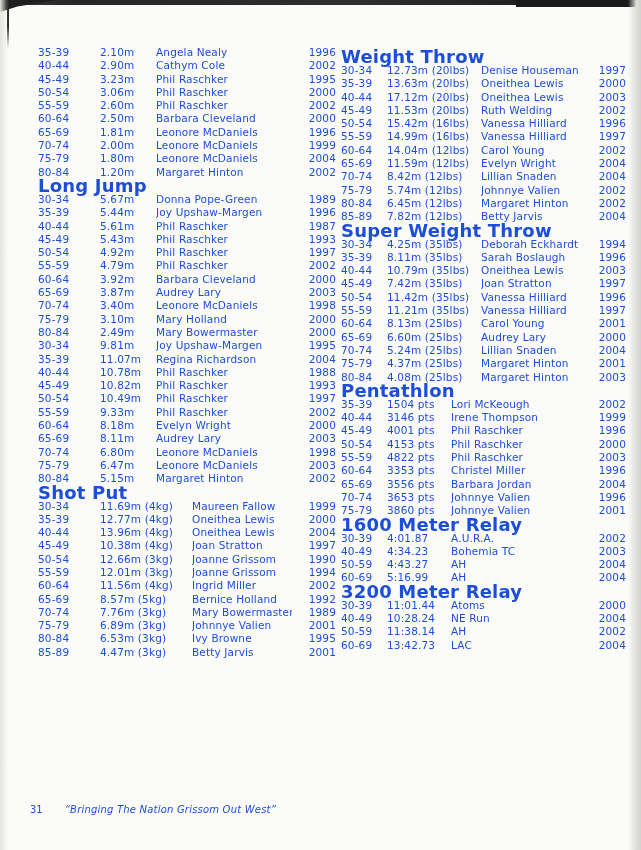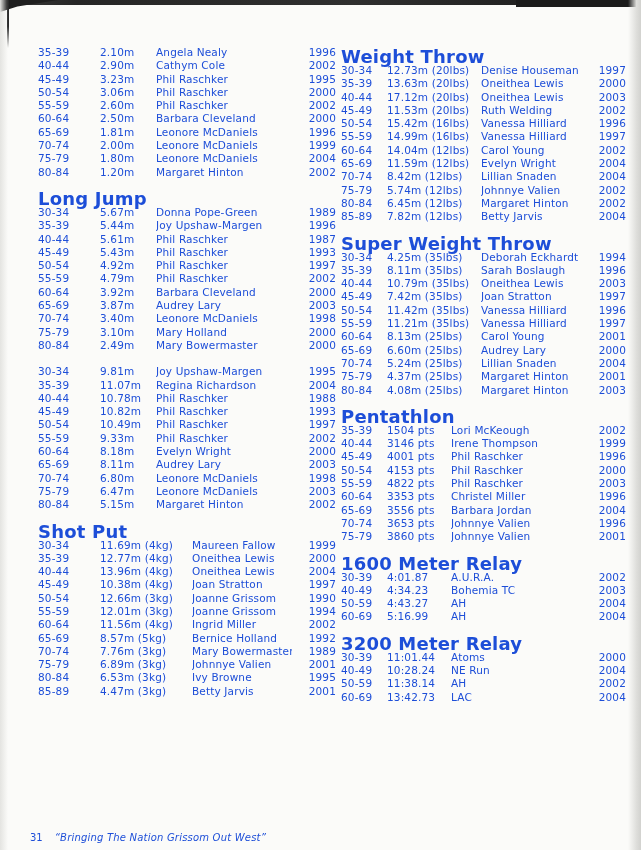"Long Jump" .sec { margin-top: 13px -> none }
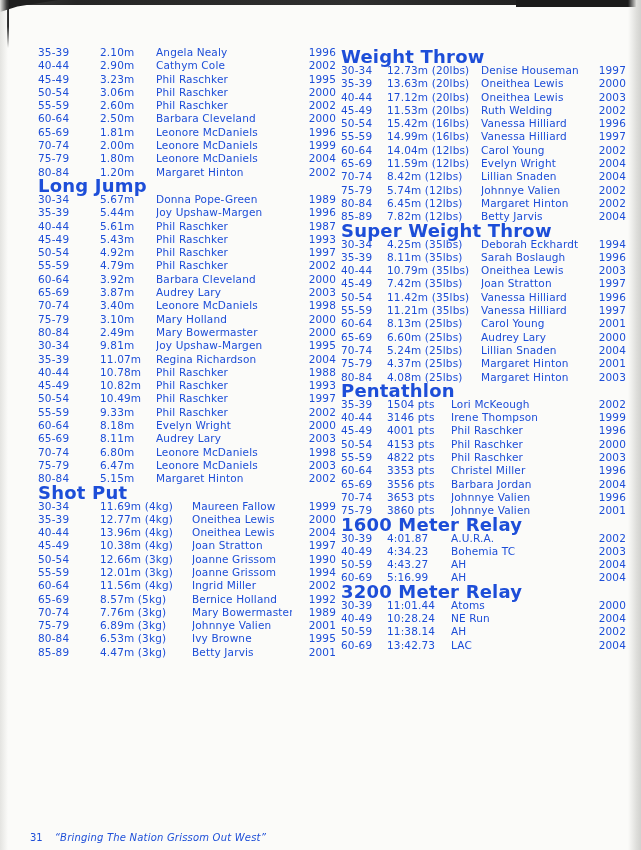"31" .footer { gap: 12px -> 22px; margin-top: 28px -> none }
